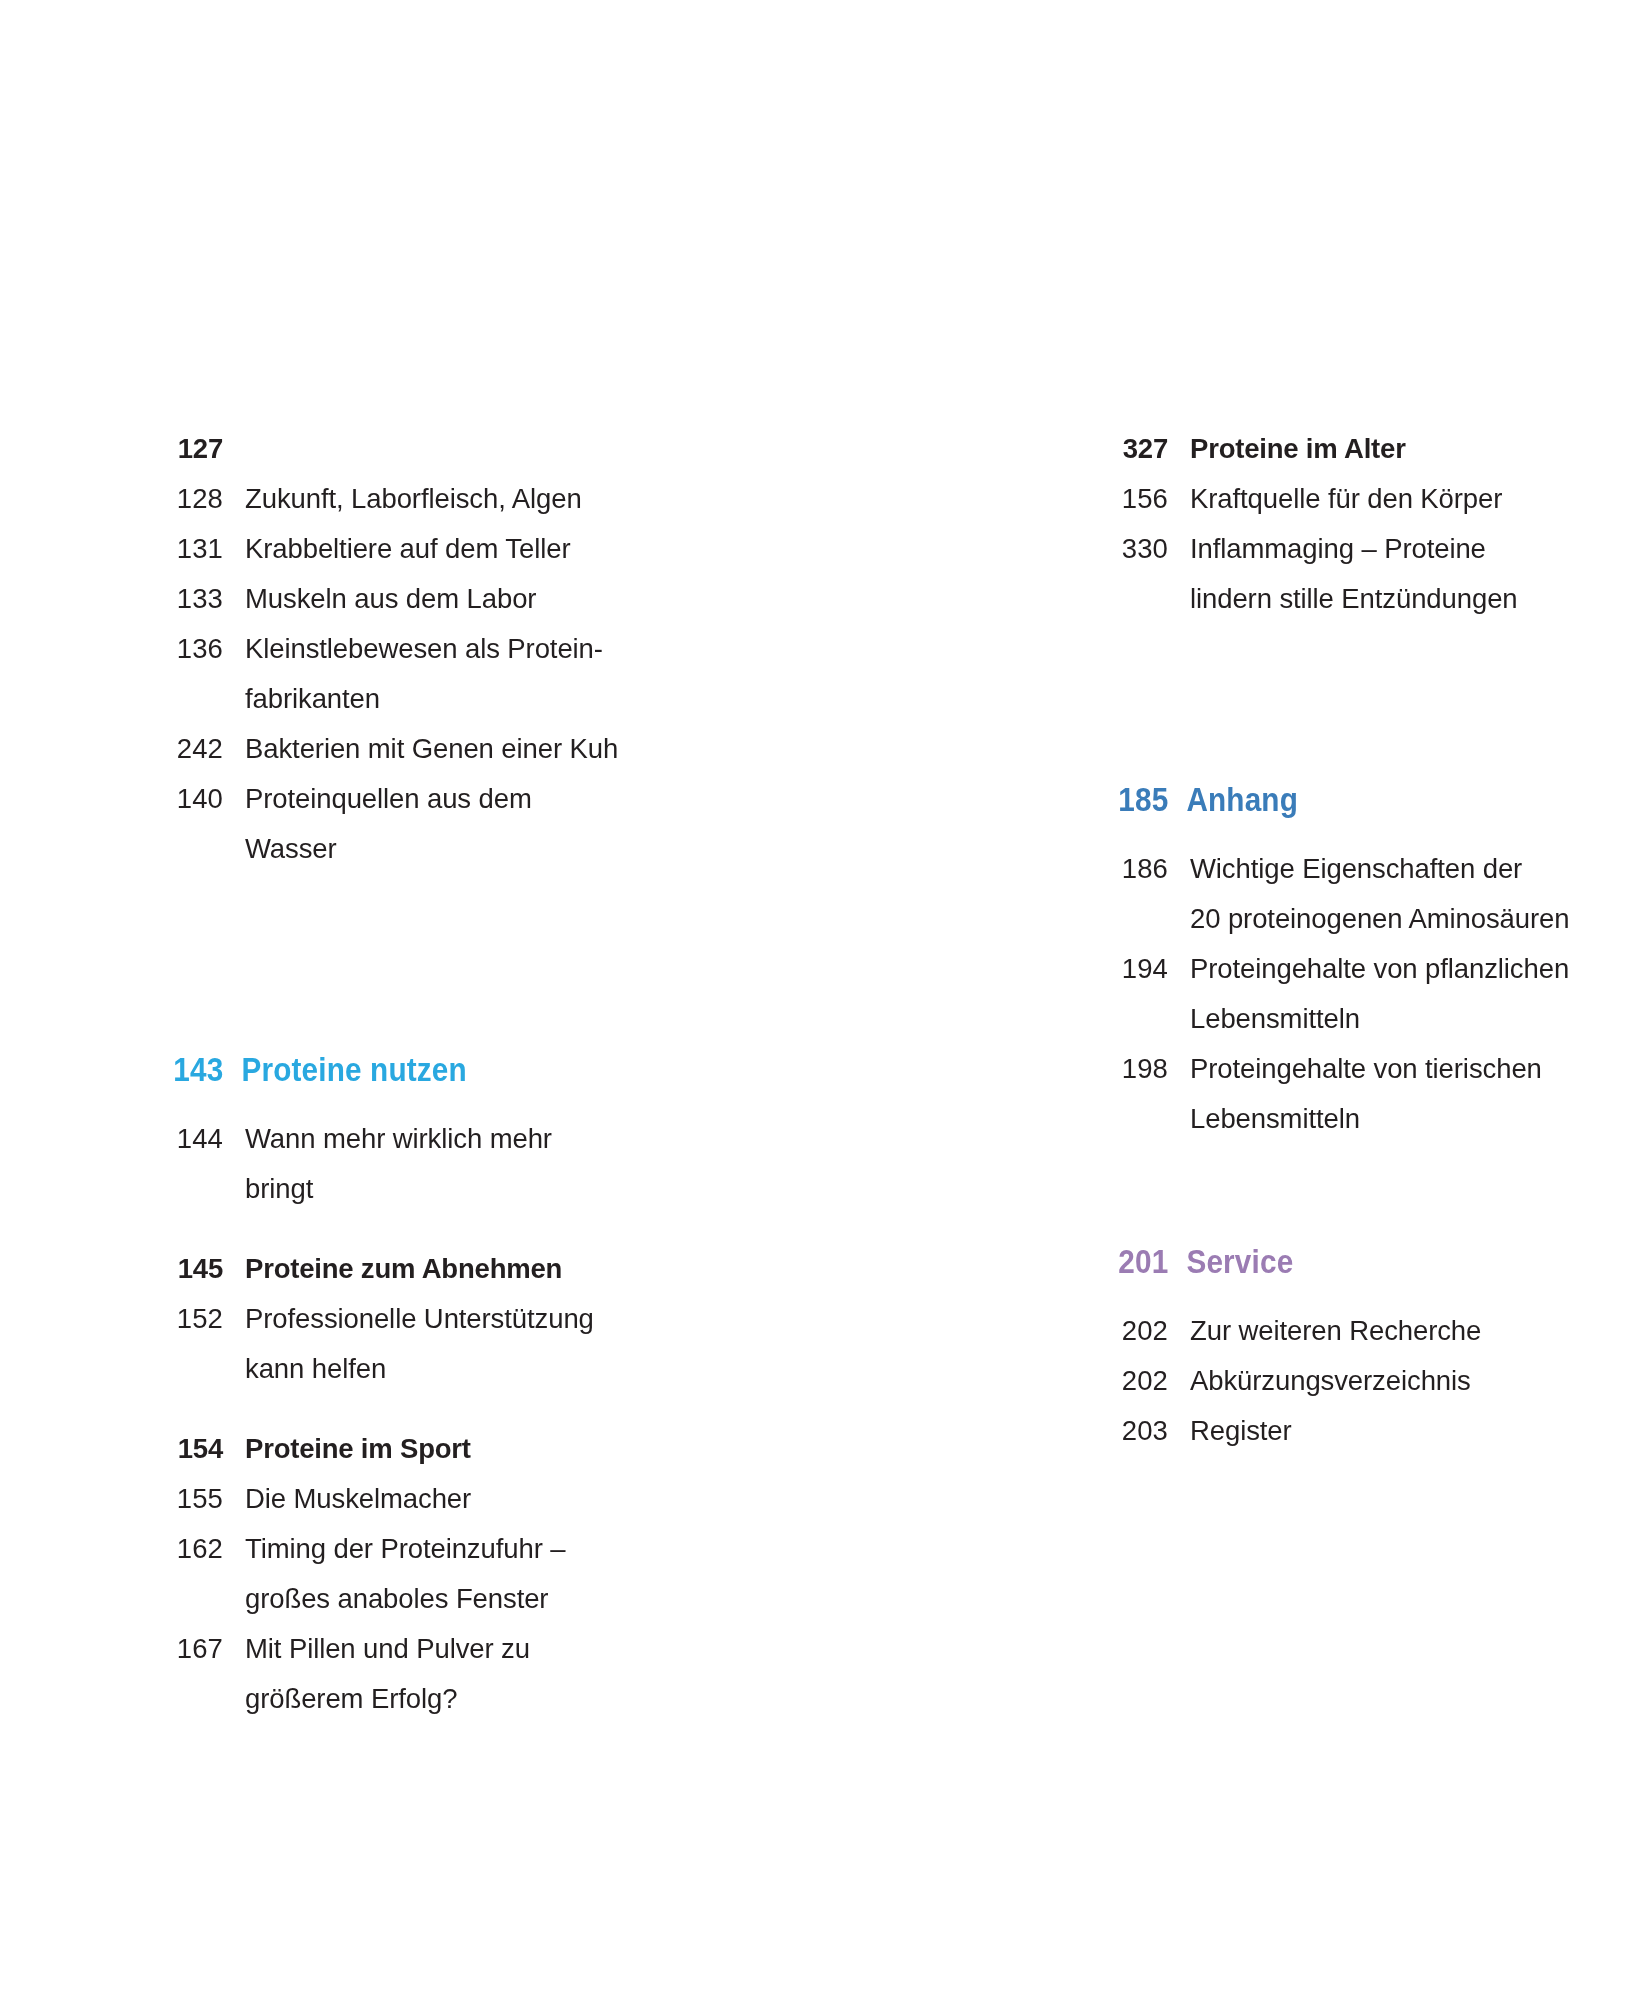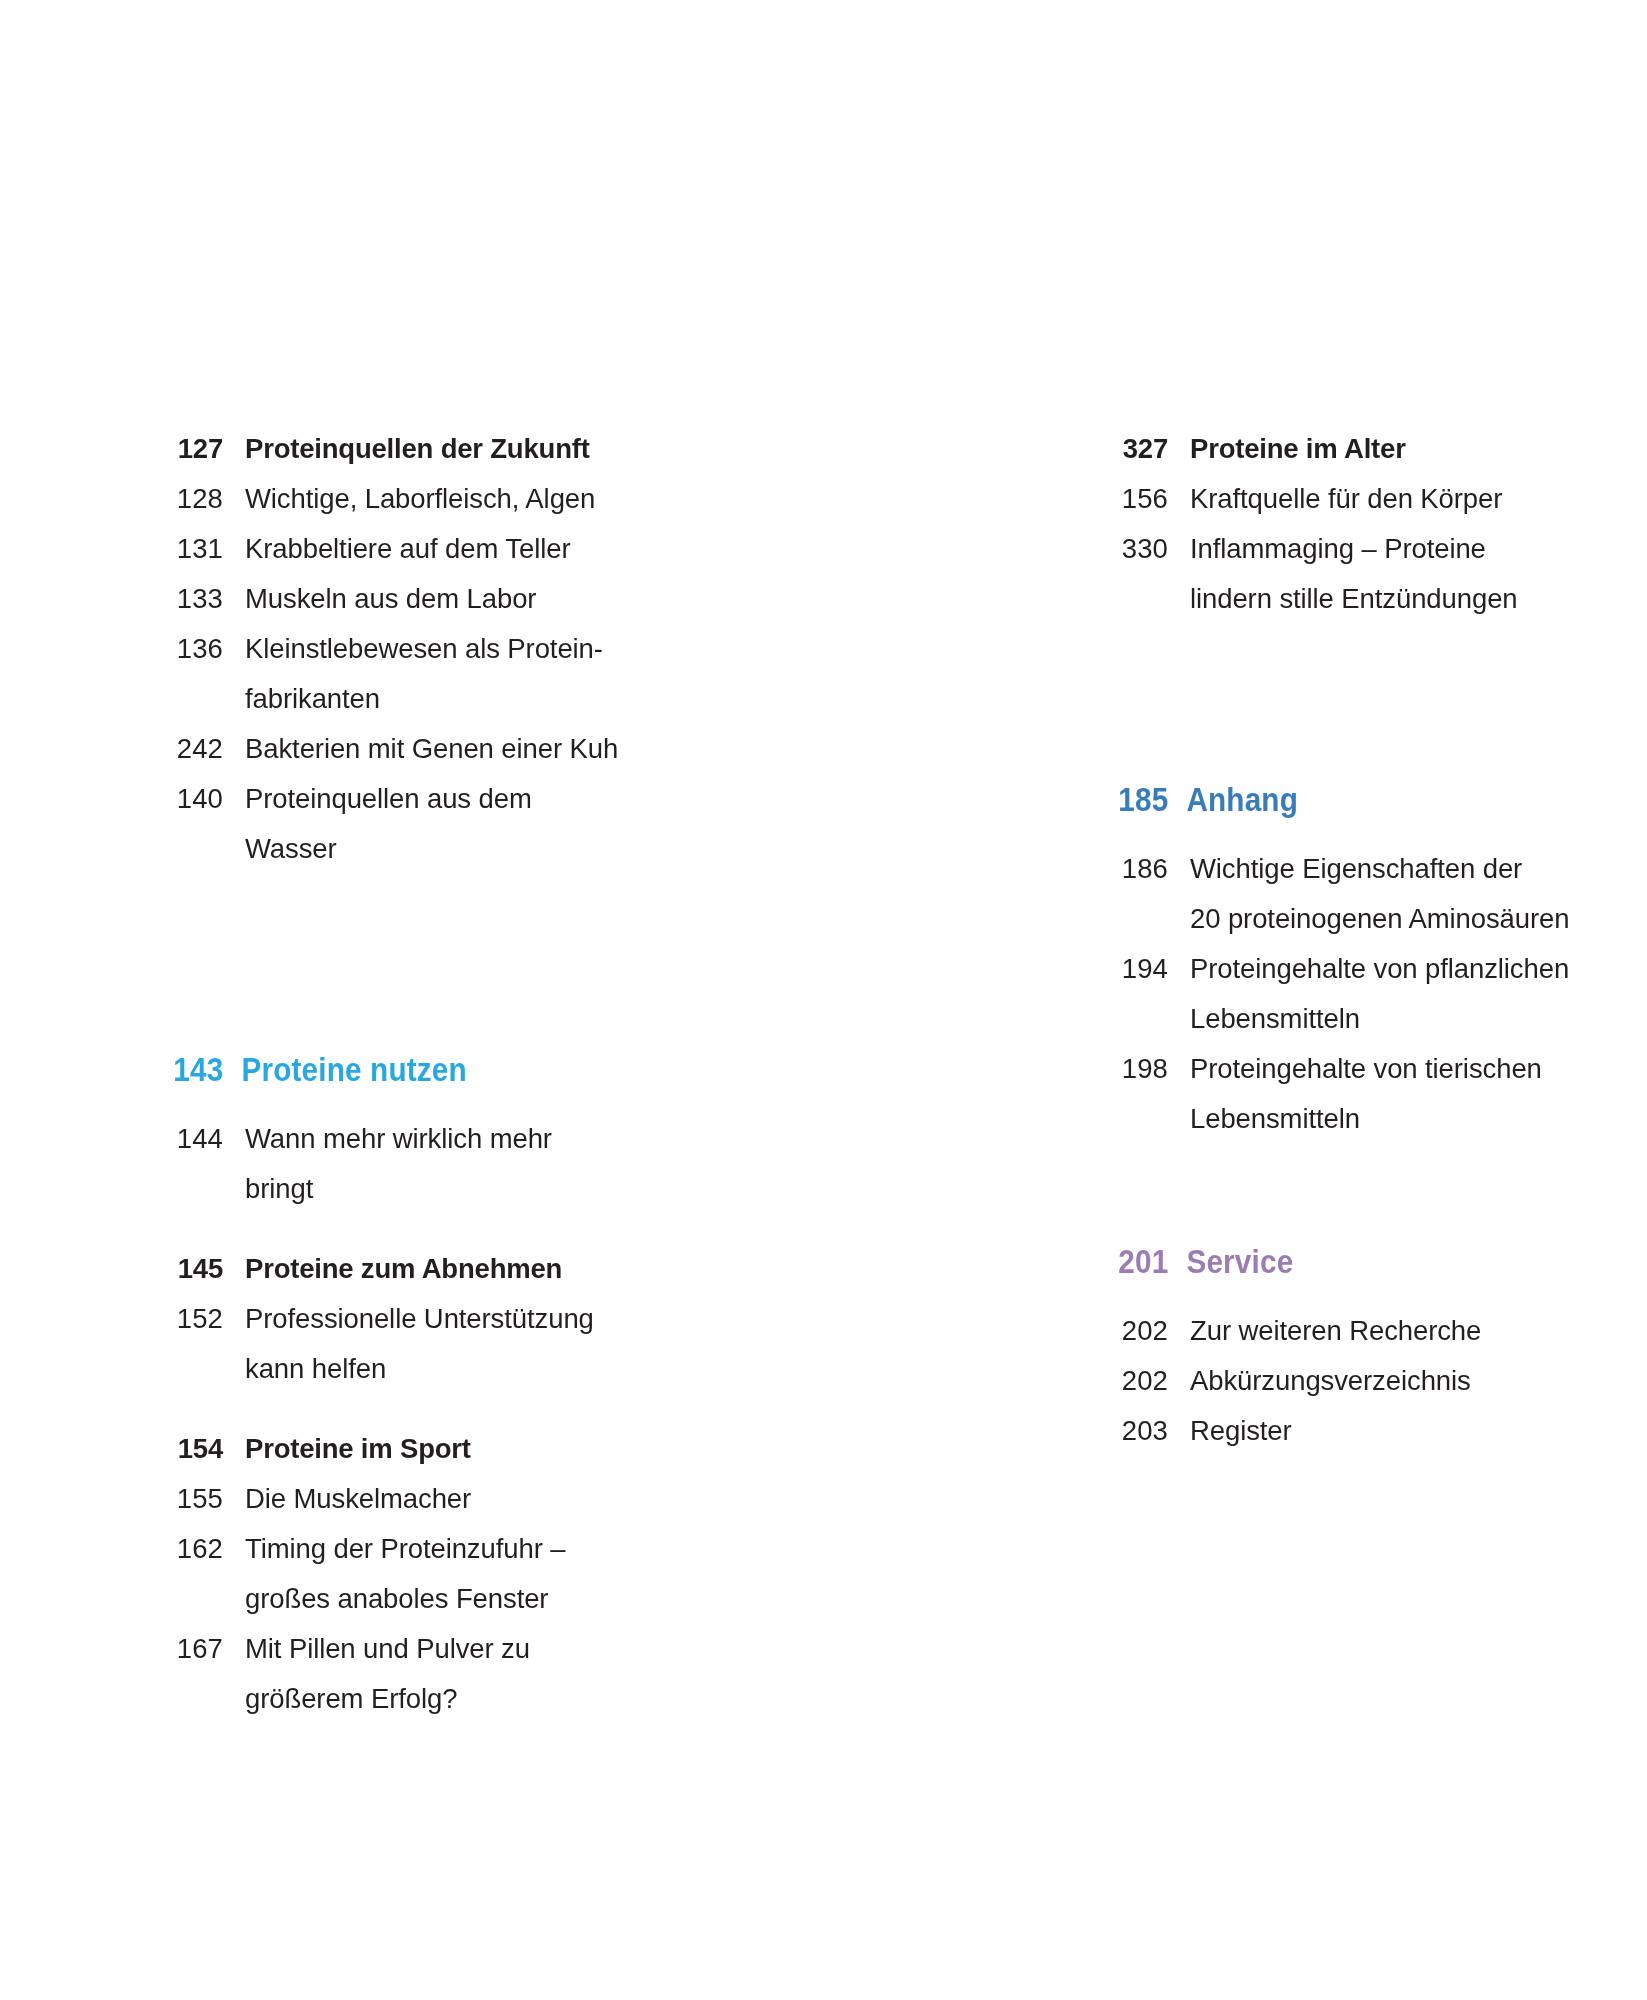"Proteinquellen der Zukunft" span.toc-title { html: <span>Proteinquellen der Zukunft</span> -> none }
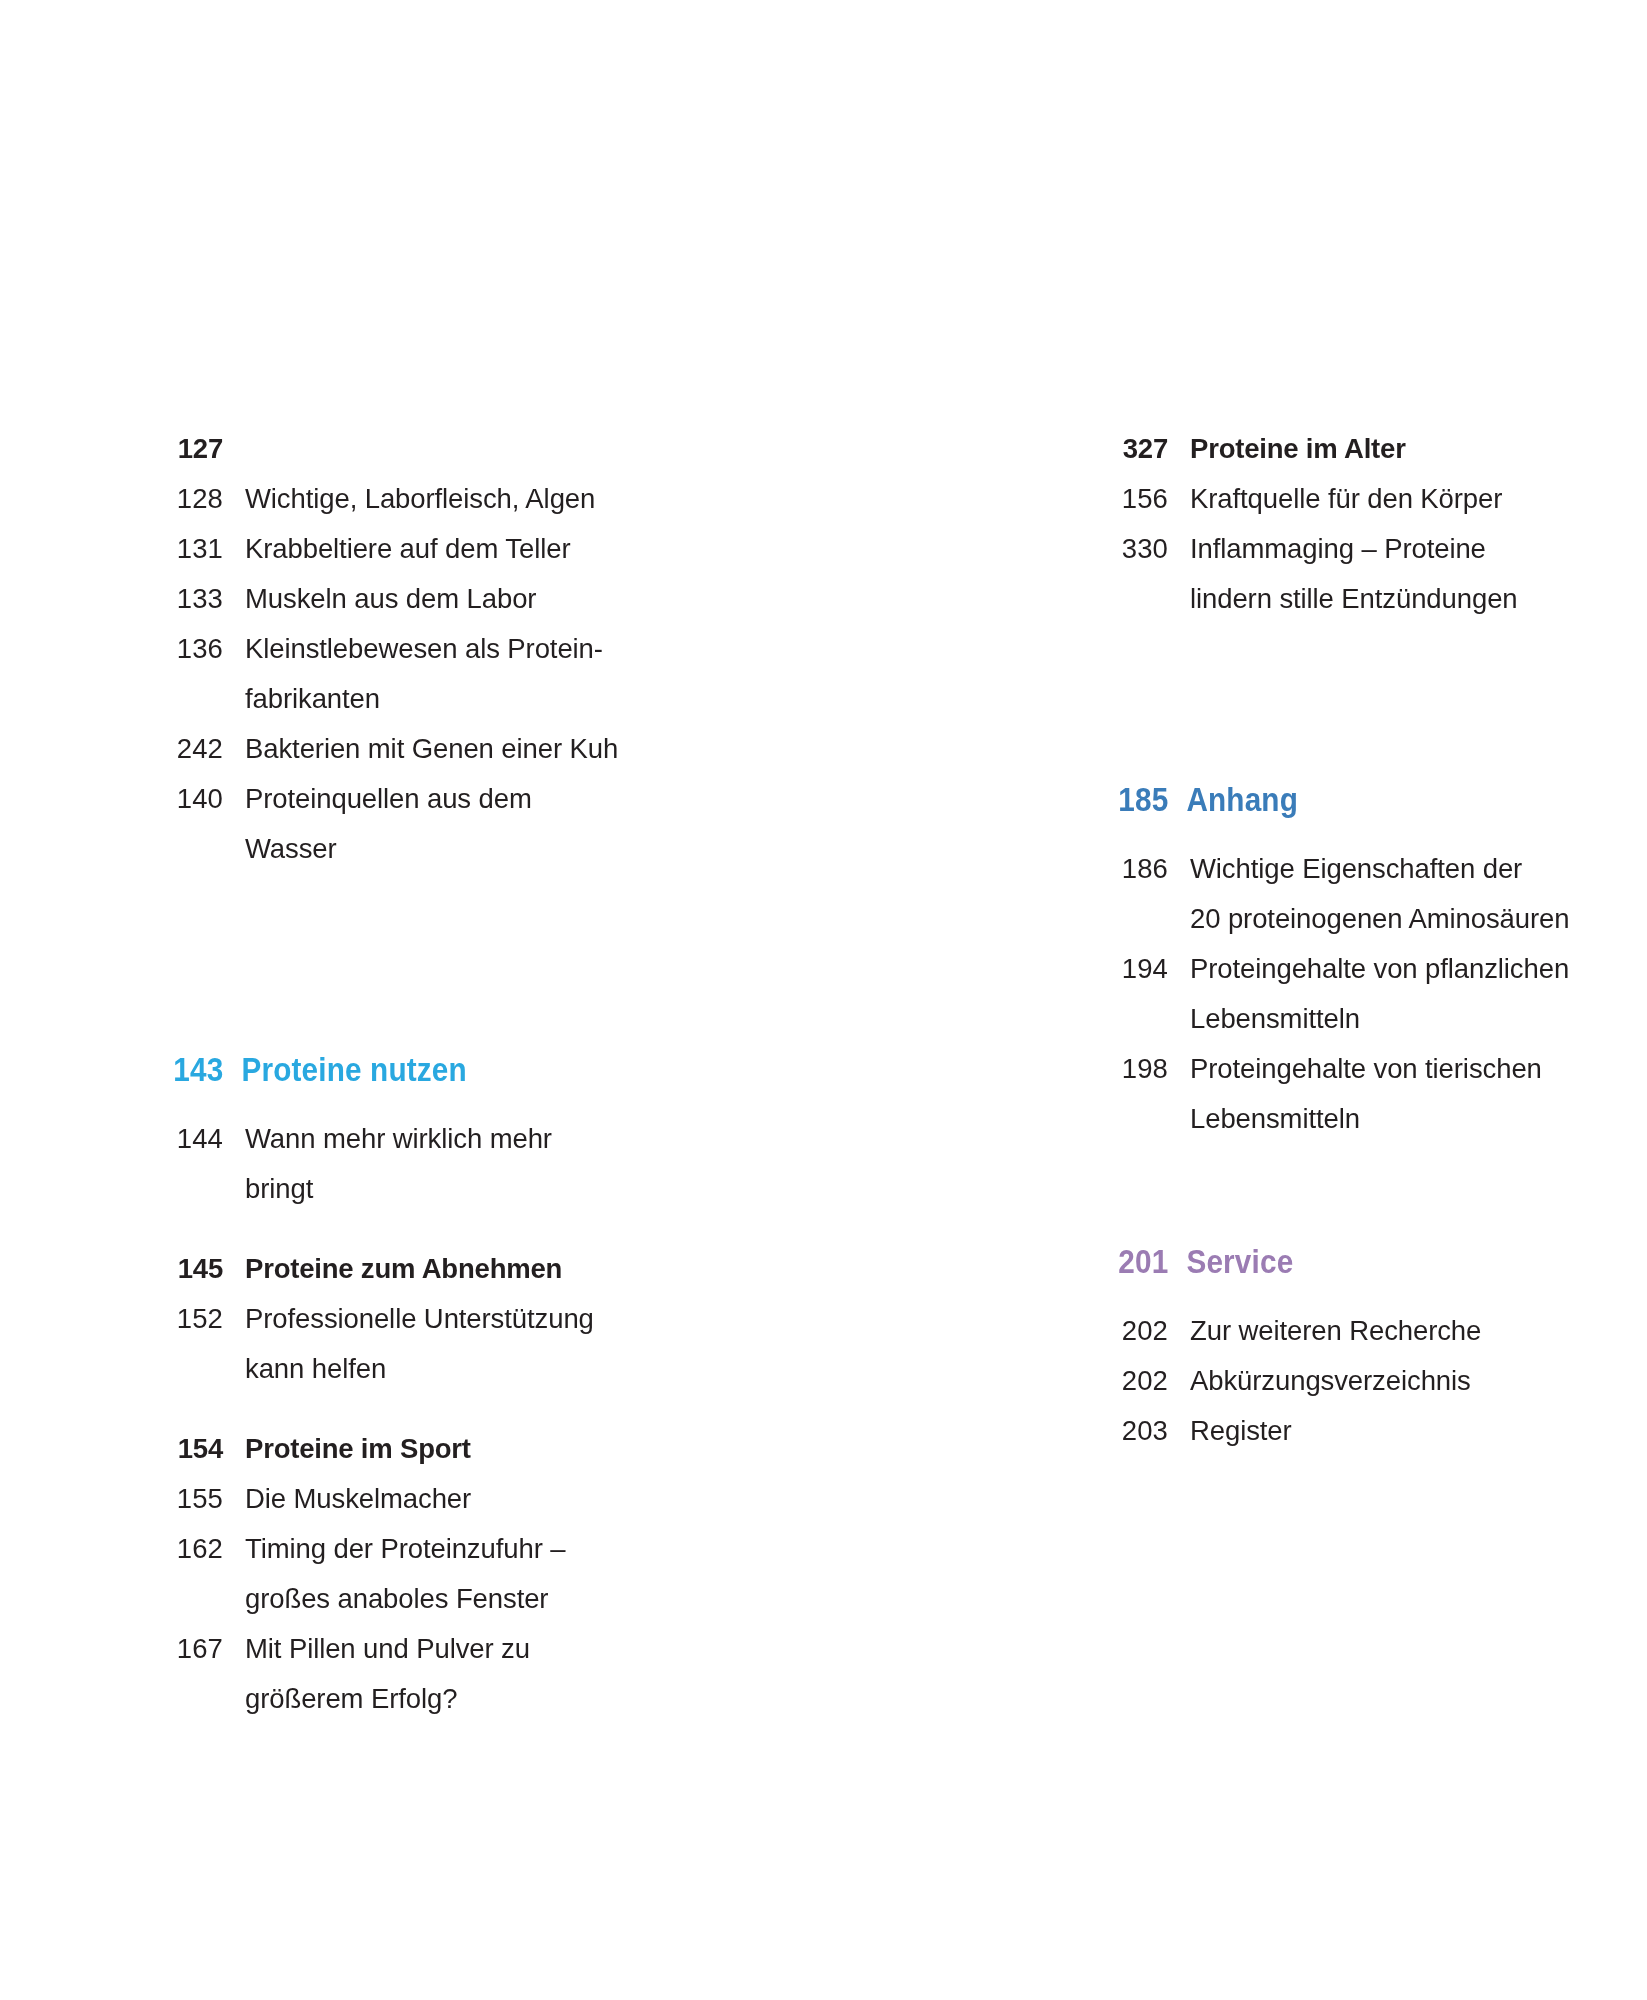"Wichtige, Laborfleisch, Algen" span.toc-title { text: Wichtige -> Zukunft }
